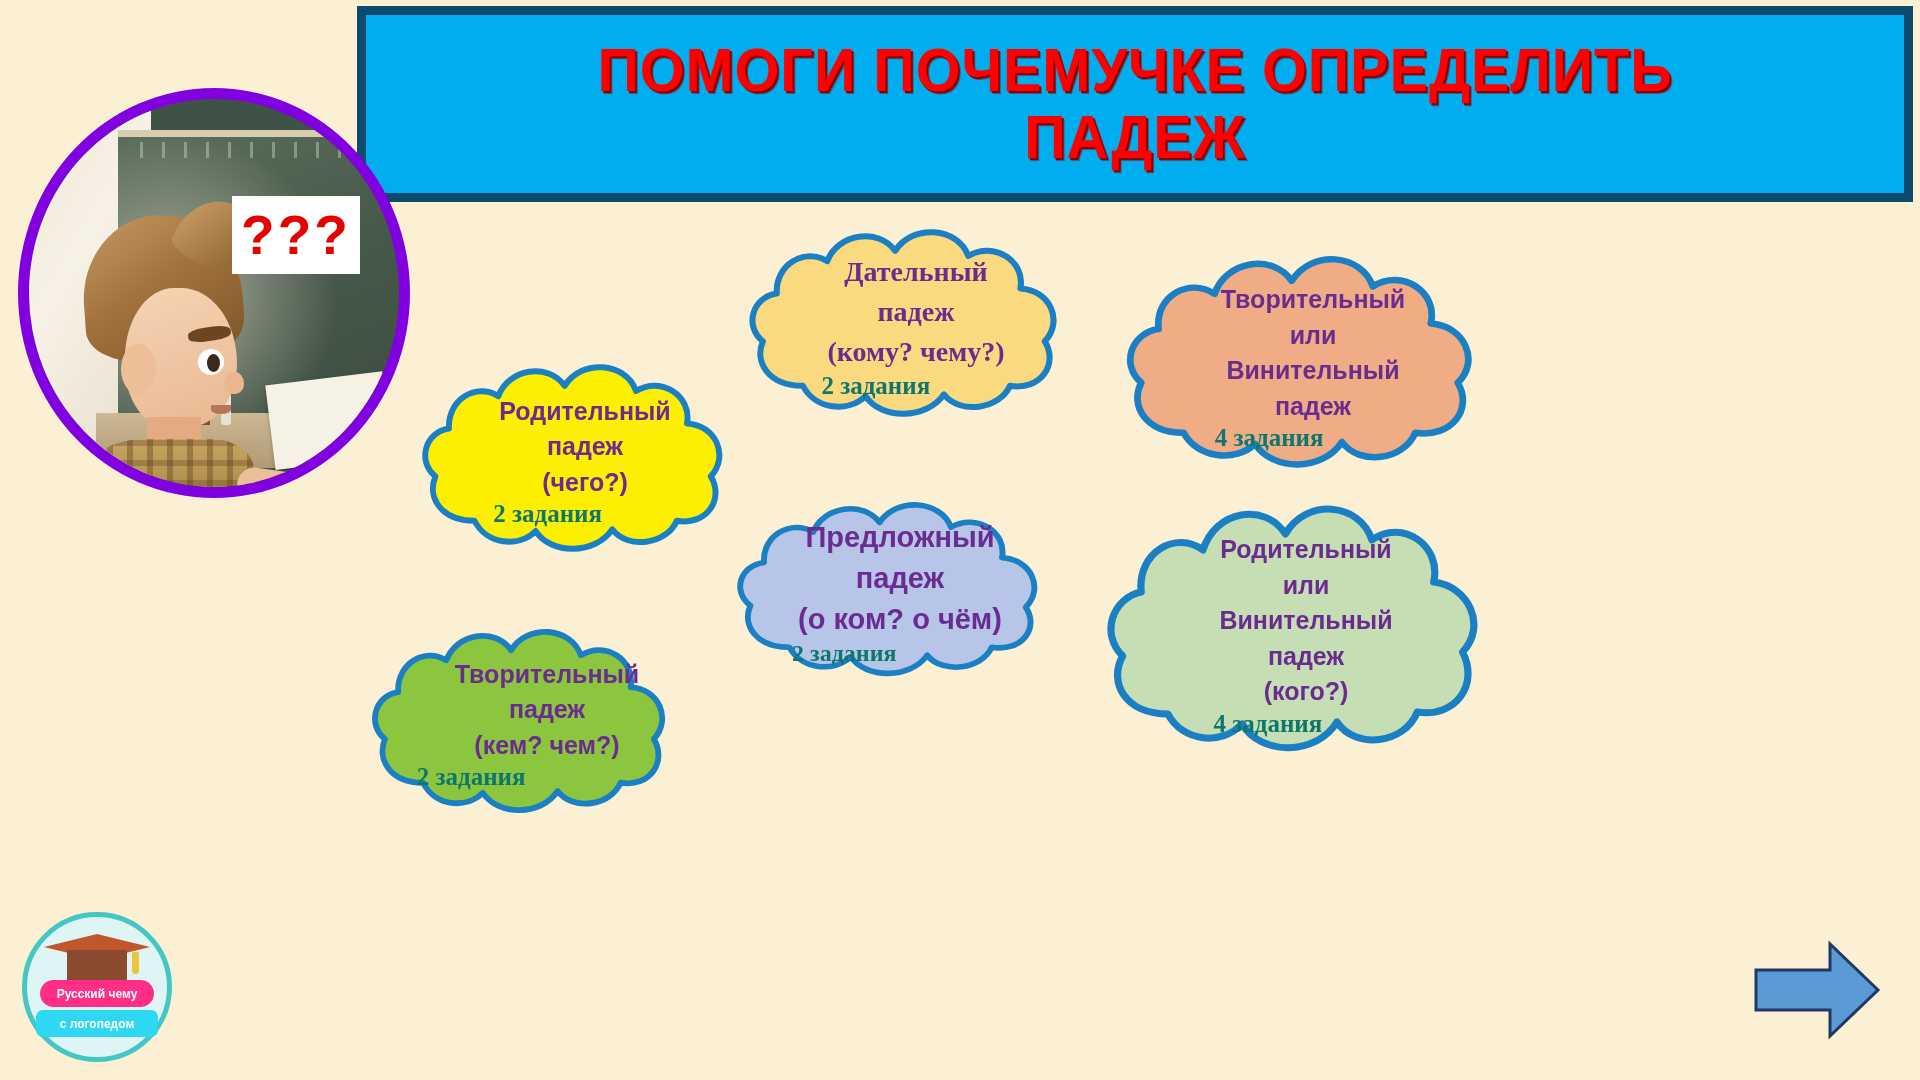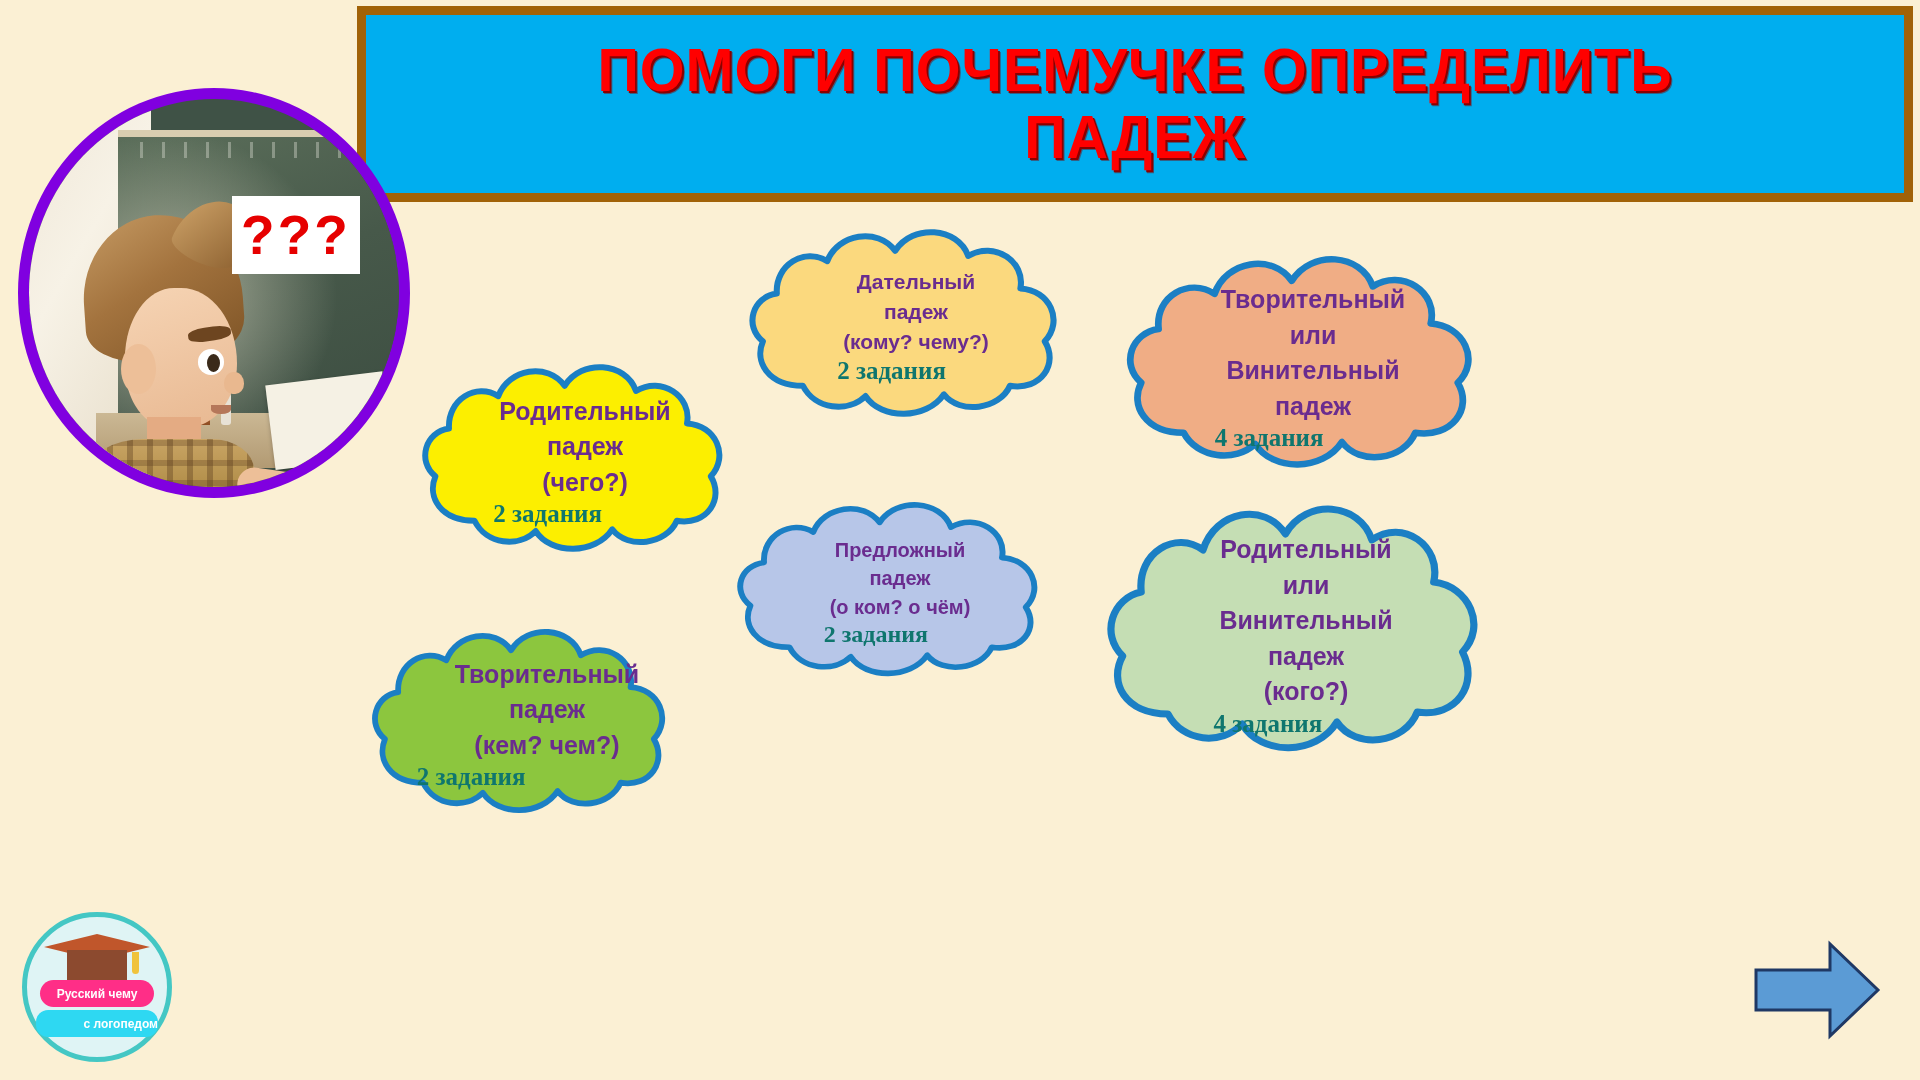"ПОМОГИ ПОЧЕМУЧКЕ ОПРЕДЕЛИТЬ" #title-banner { border: 9px solid #a16207 -> 9px solid #0c4a6e }
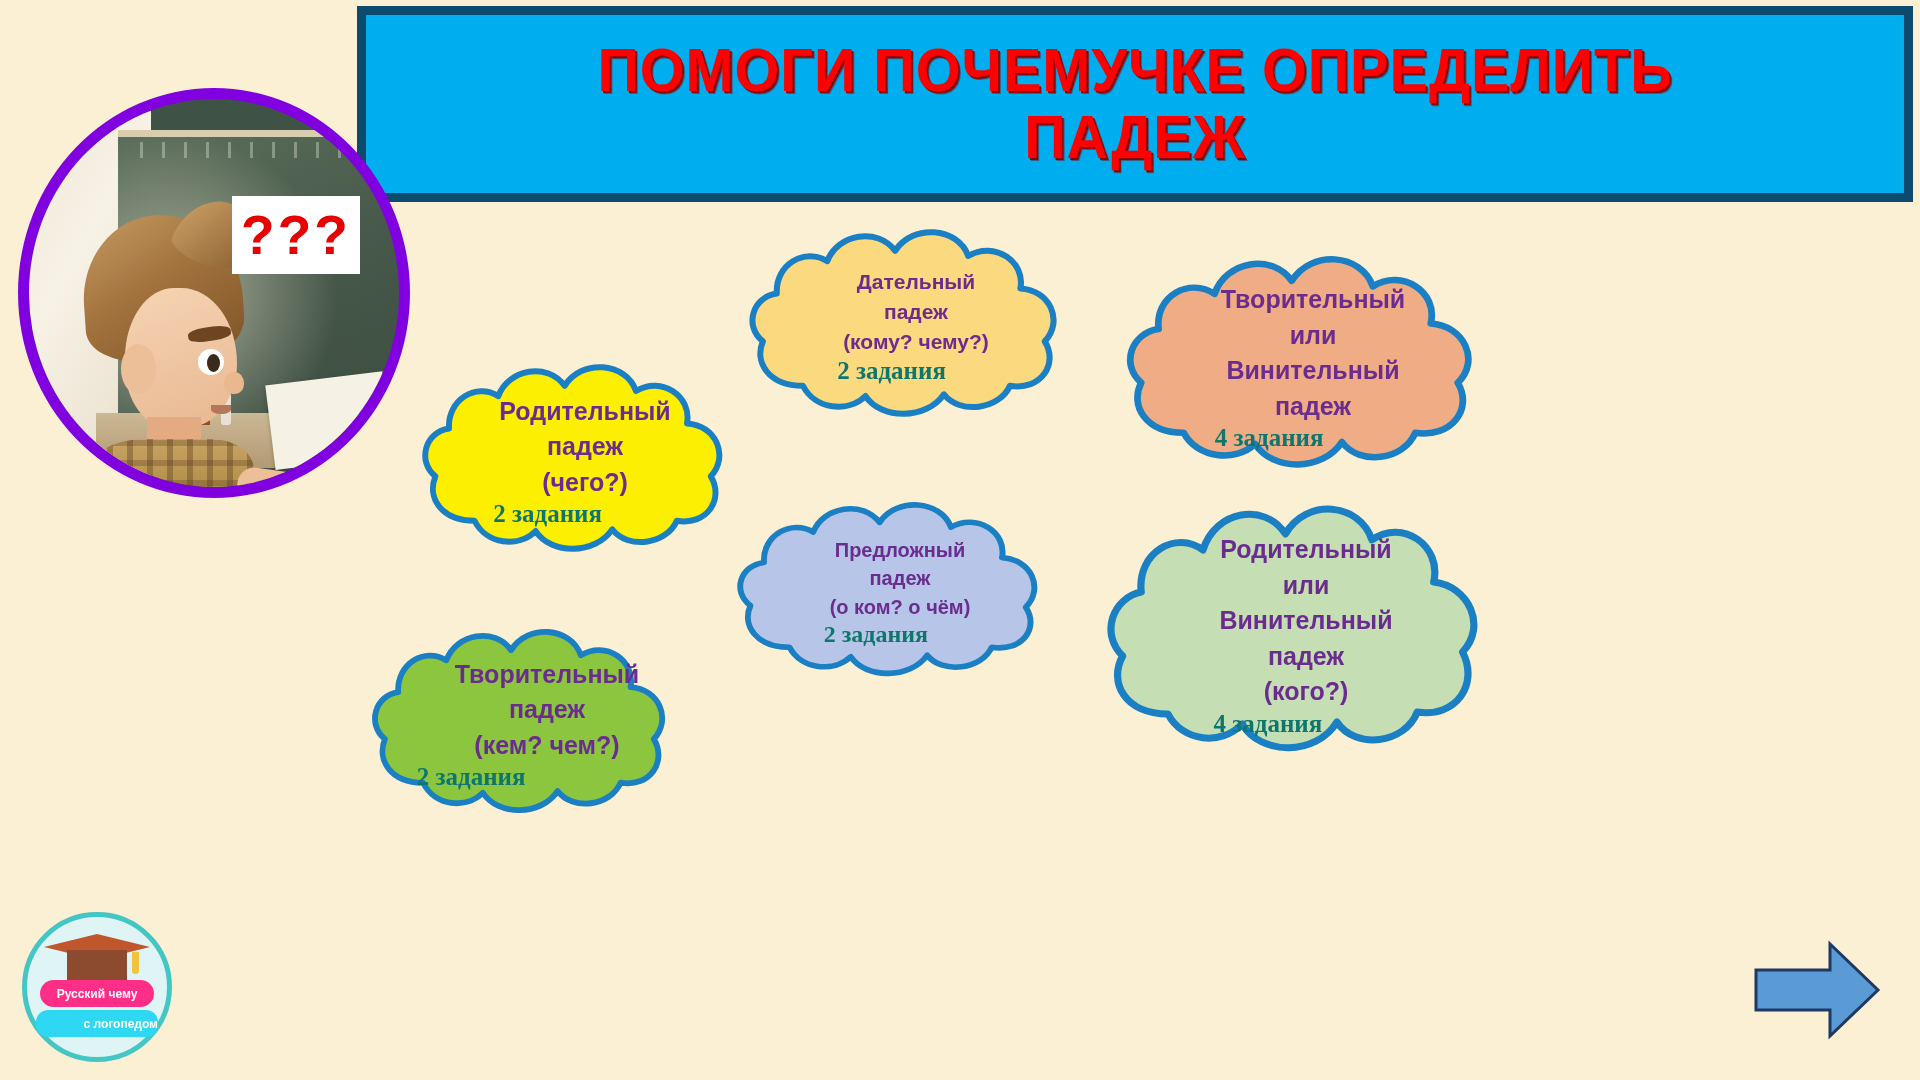"Дательный" #cloud-dative .cloud-text { font-family: none -> Liberation Serif, serif; font-size: 21px -> 28px }
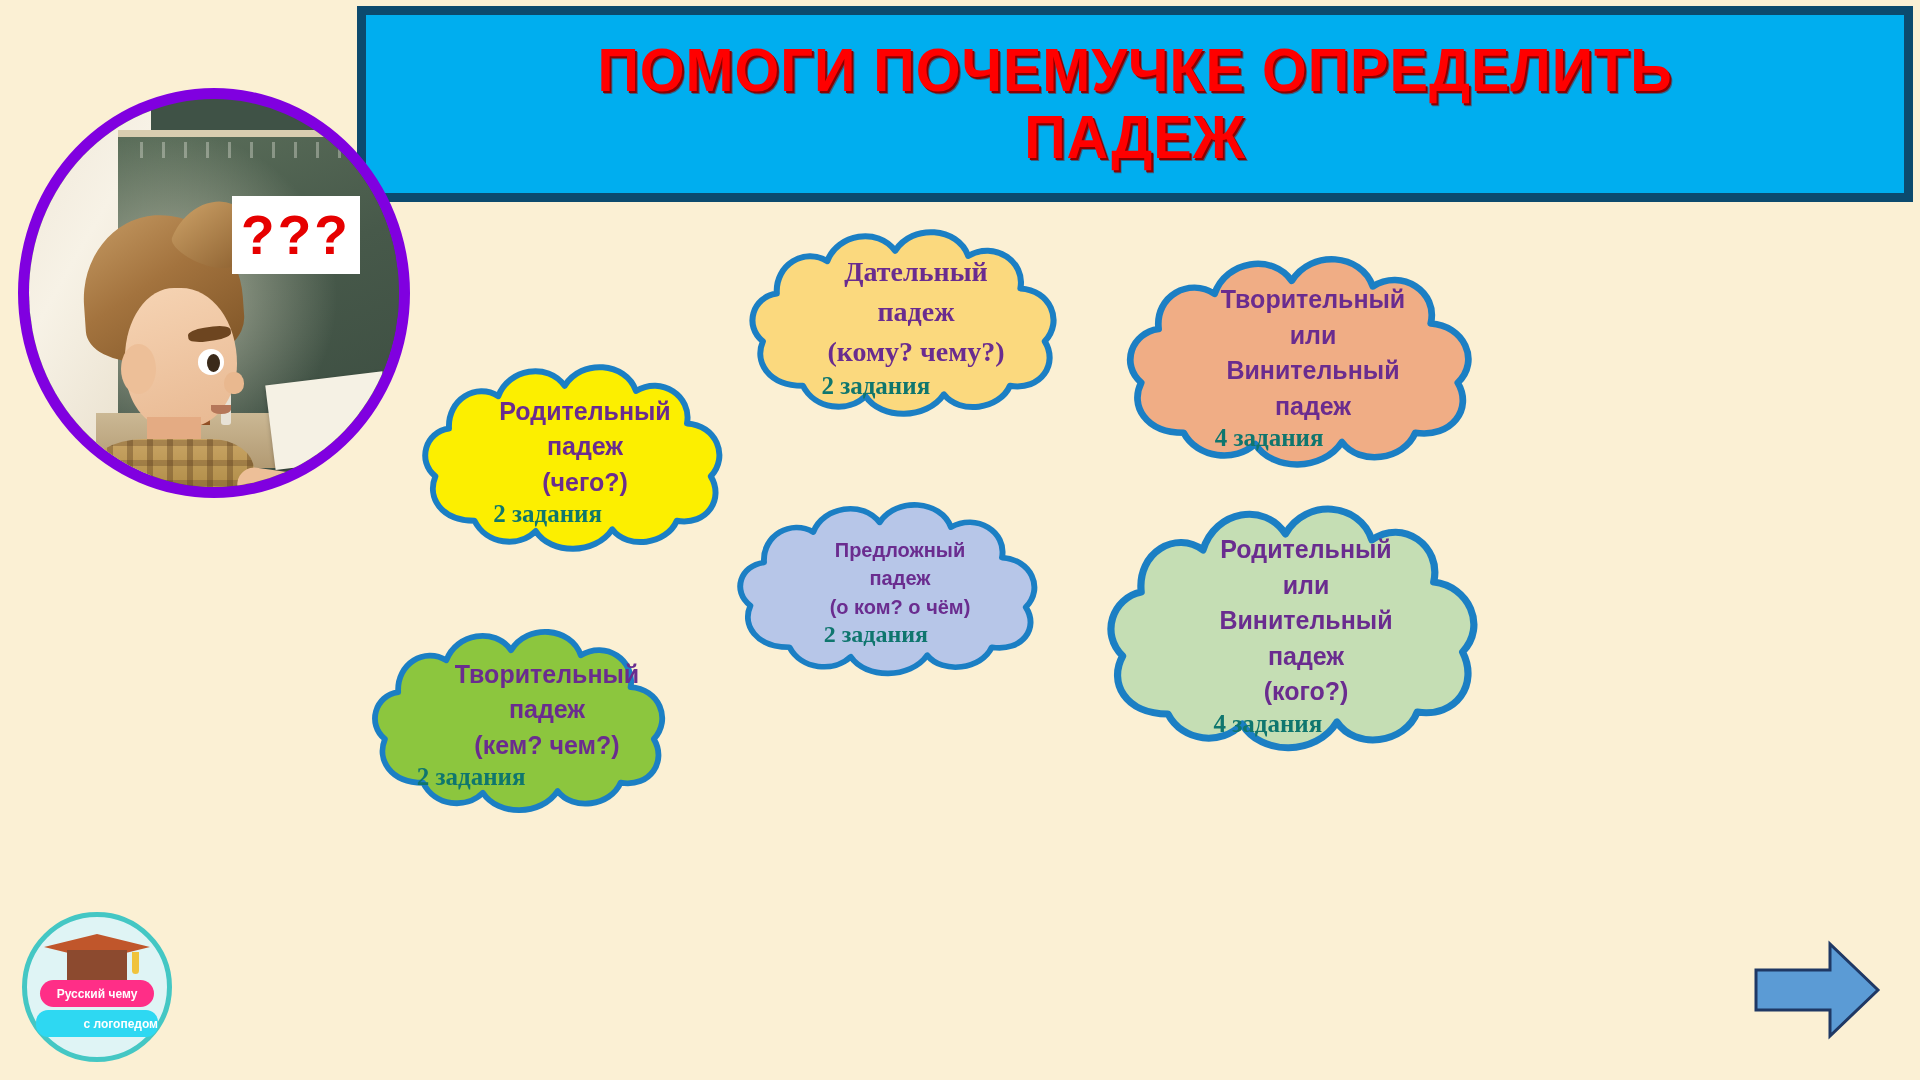"Предложный" #cloud-prepositional .cloud-text { font-size: 20px -> 29px }
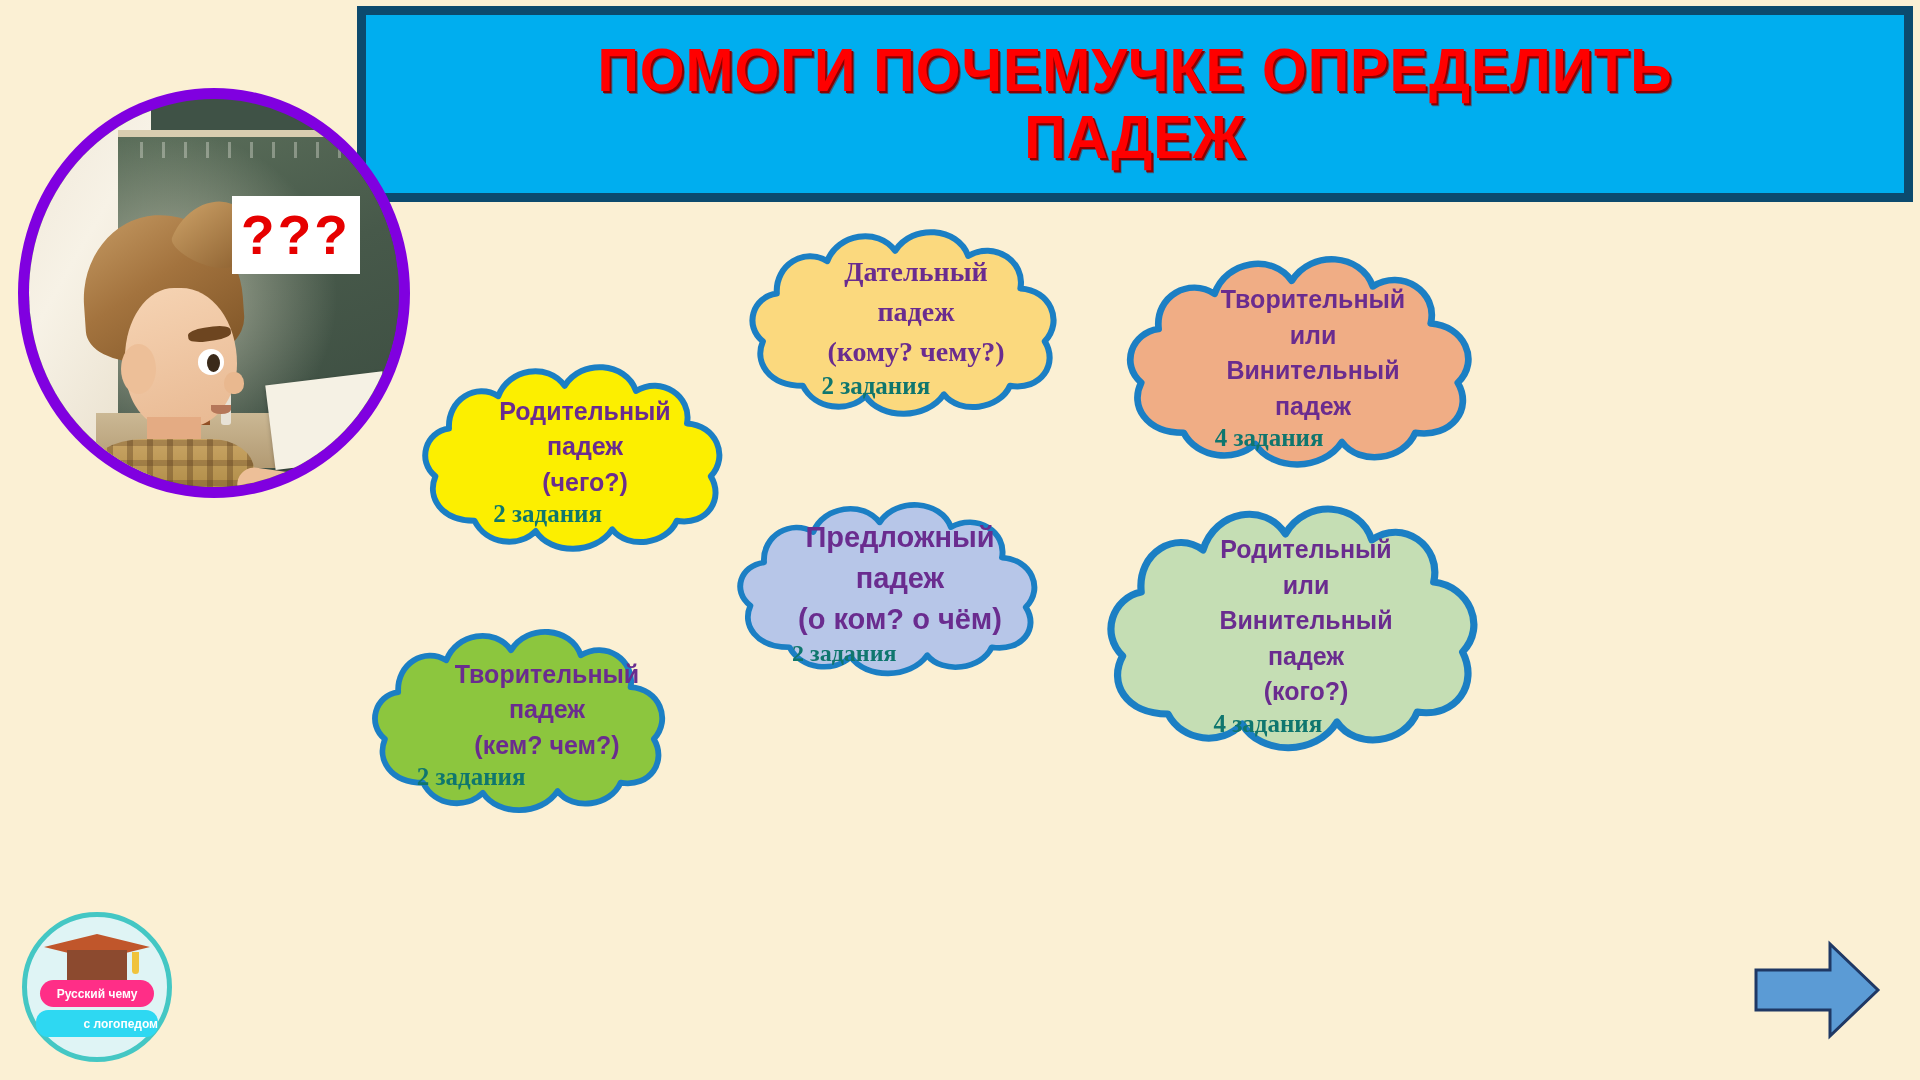"с логопедом" #logo-band2 { border-radius: 12px -> 7px; justify-content: flex-end -> center }
